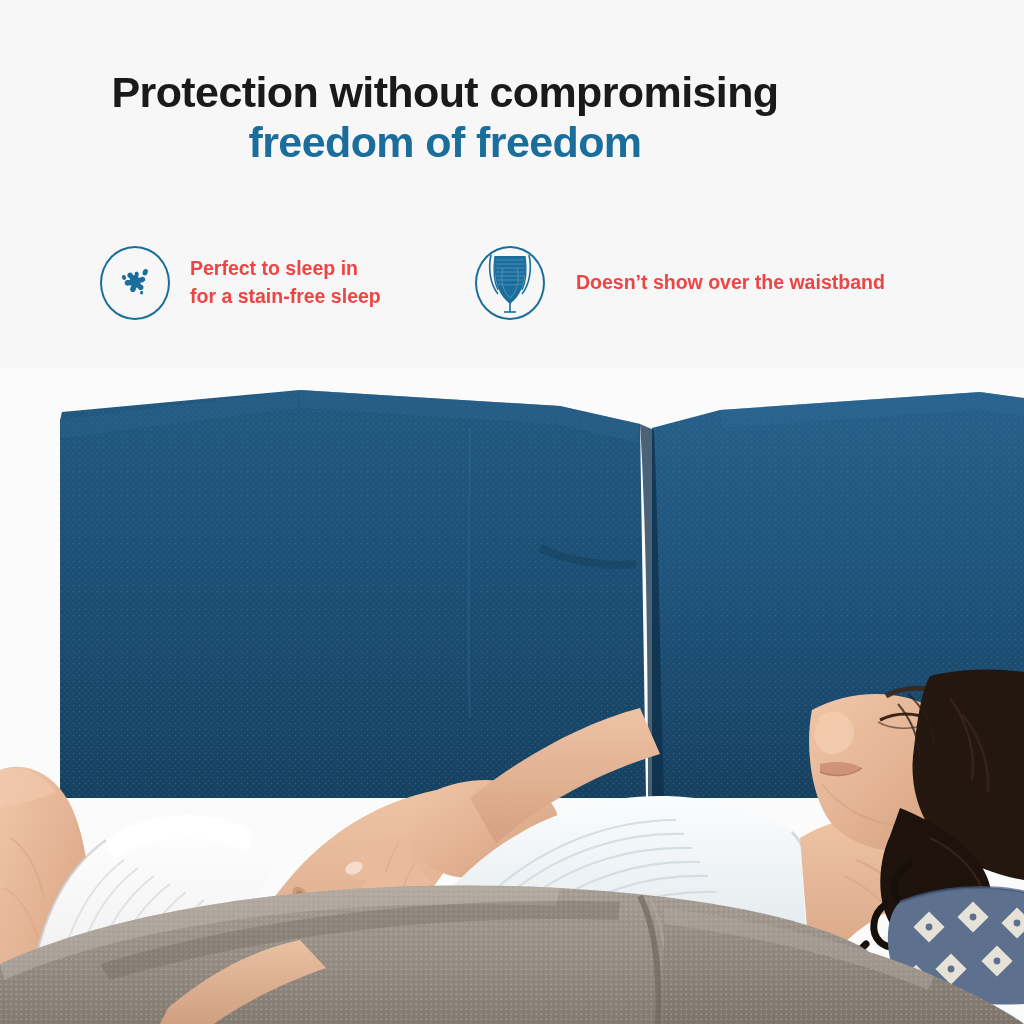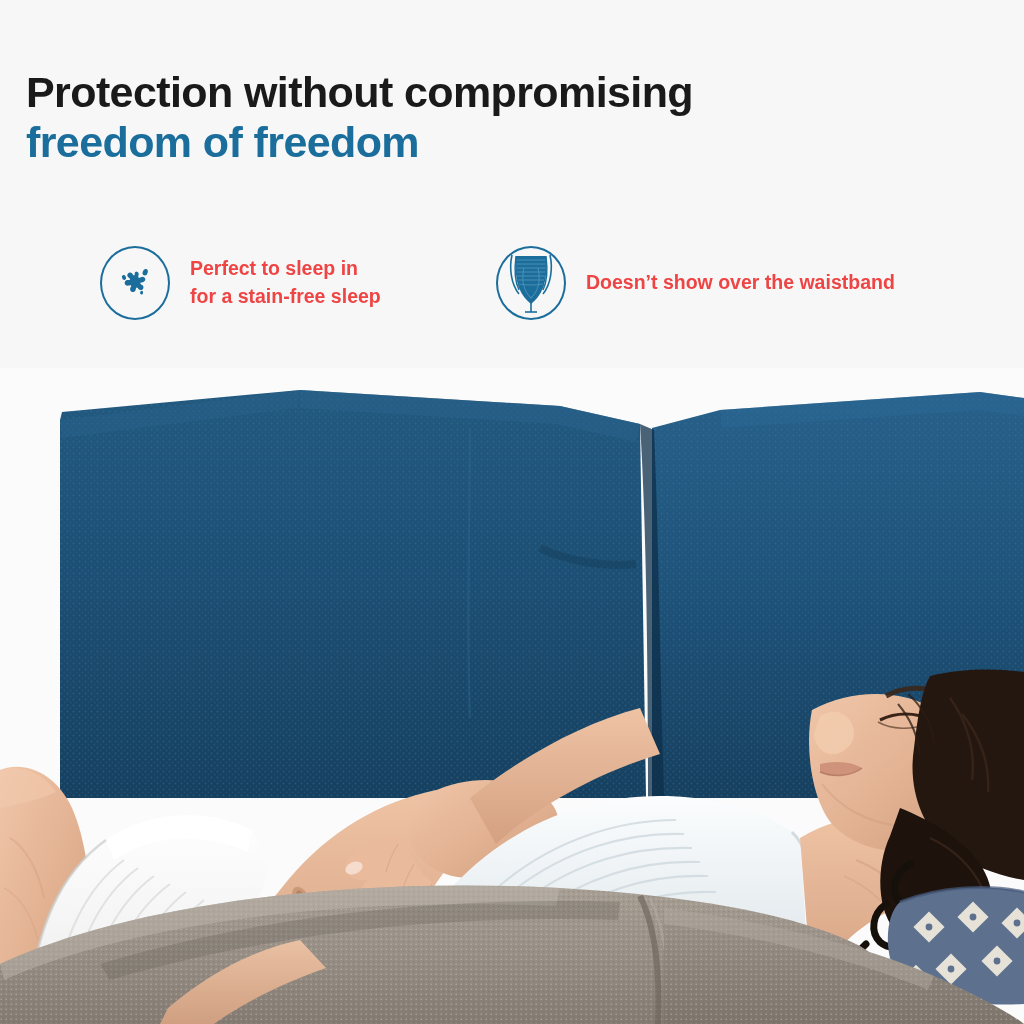"Protection without compromising" .headline { text-align: left -> center }
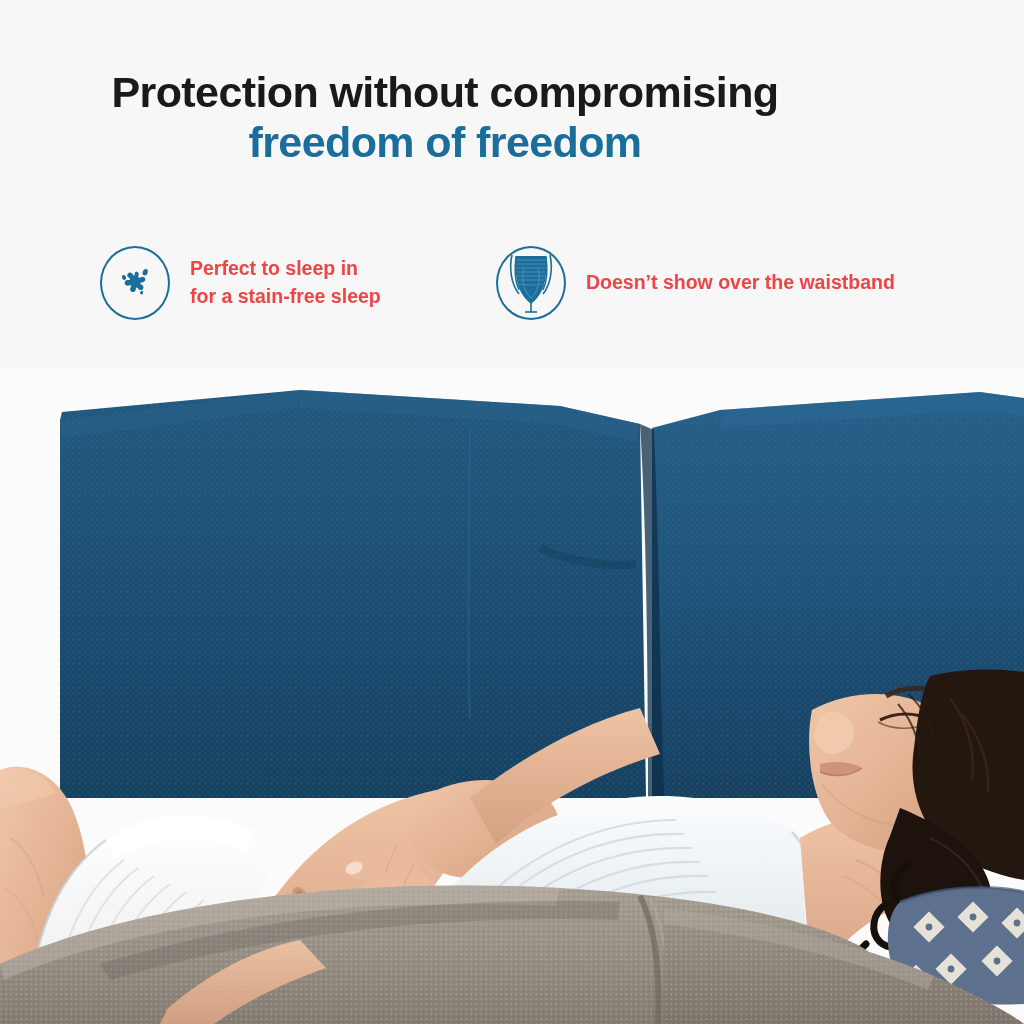"Doesn’t show over the waistband" .feature-2 { gap: none -> 11px; left: 496px -> 475px }
